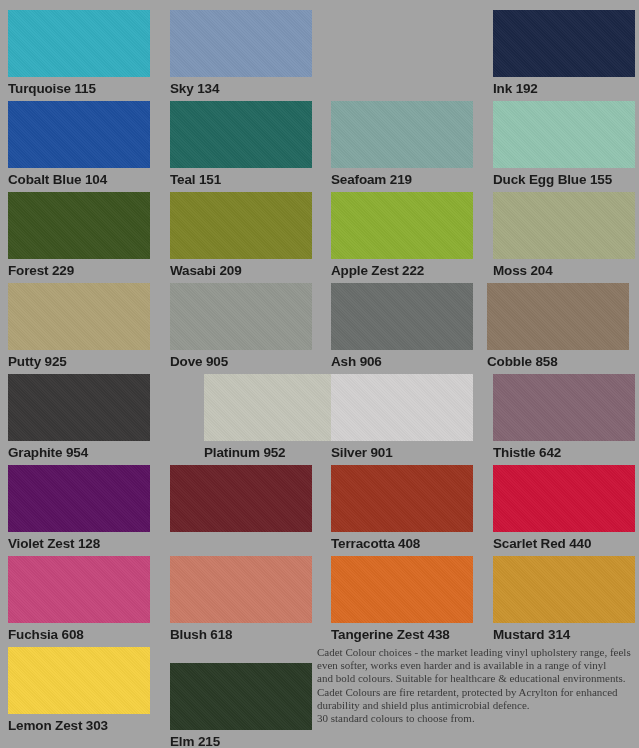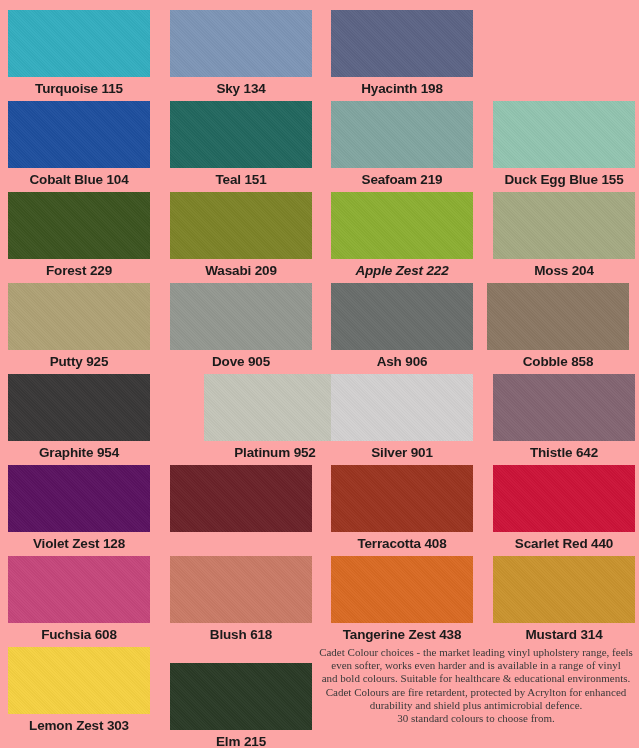"Turquoise 115" #swatch-sheet { background: #fca5a5 -> #a3a3a3; text-align: center -> none }
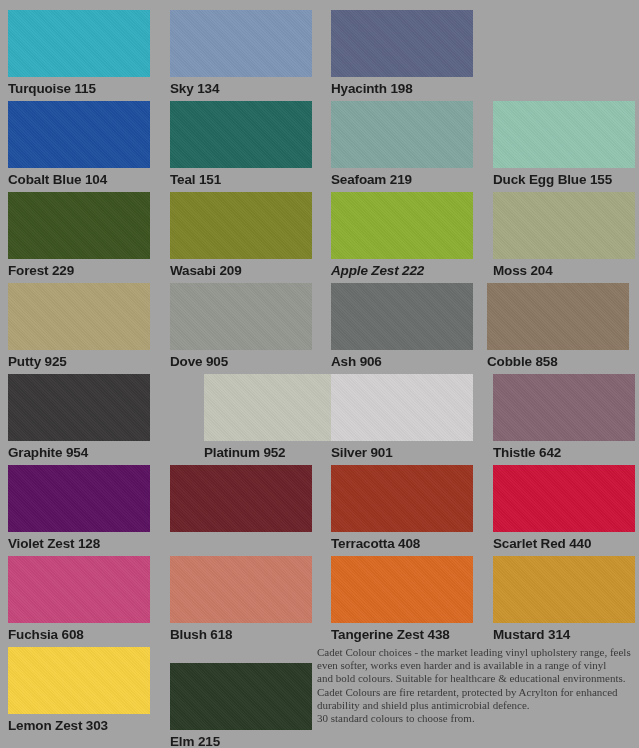"Hyacinth 198" div.swatch-cell { html: <div> <div></div> <span>Hyacinth 198</span> </div> -> none }
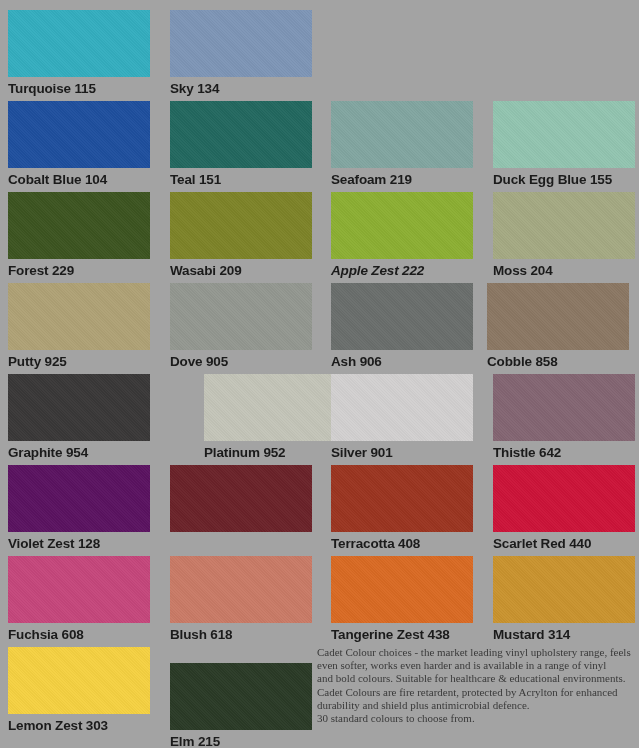"Ink 192" div.swatch-cell { html: none -> <div> <div></div> <span>Ink 192</span> </div> }
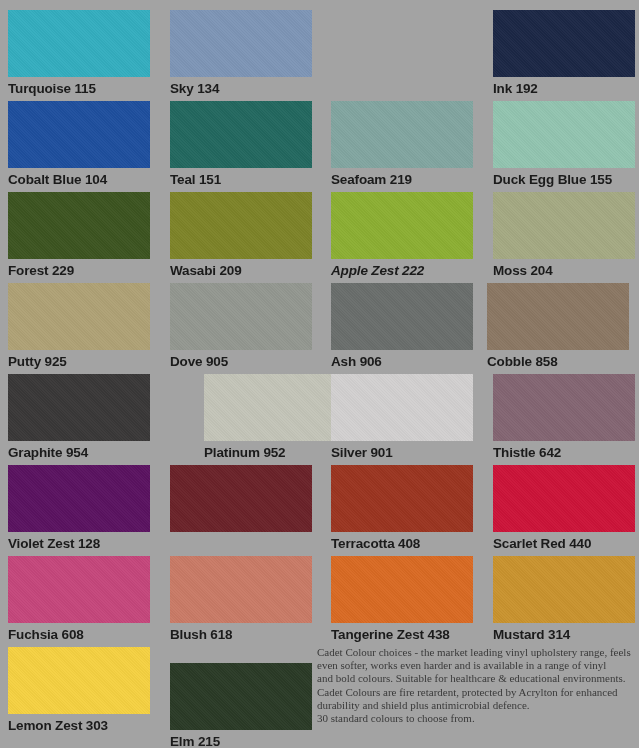"Apple Zest 222" div.swatch-cell { font-style: italic -> none }
